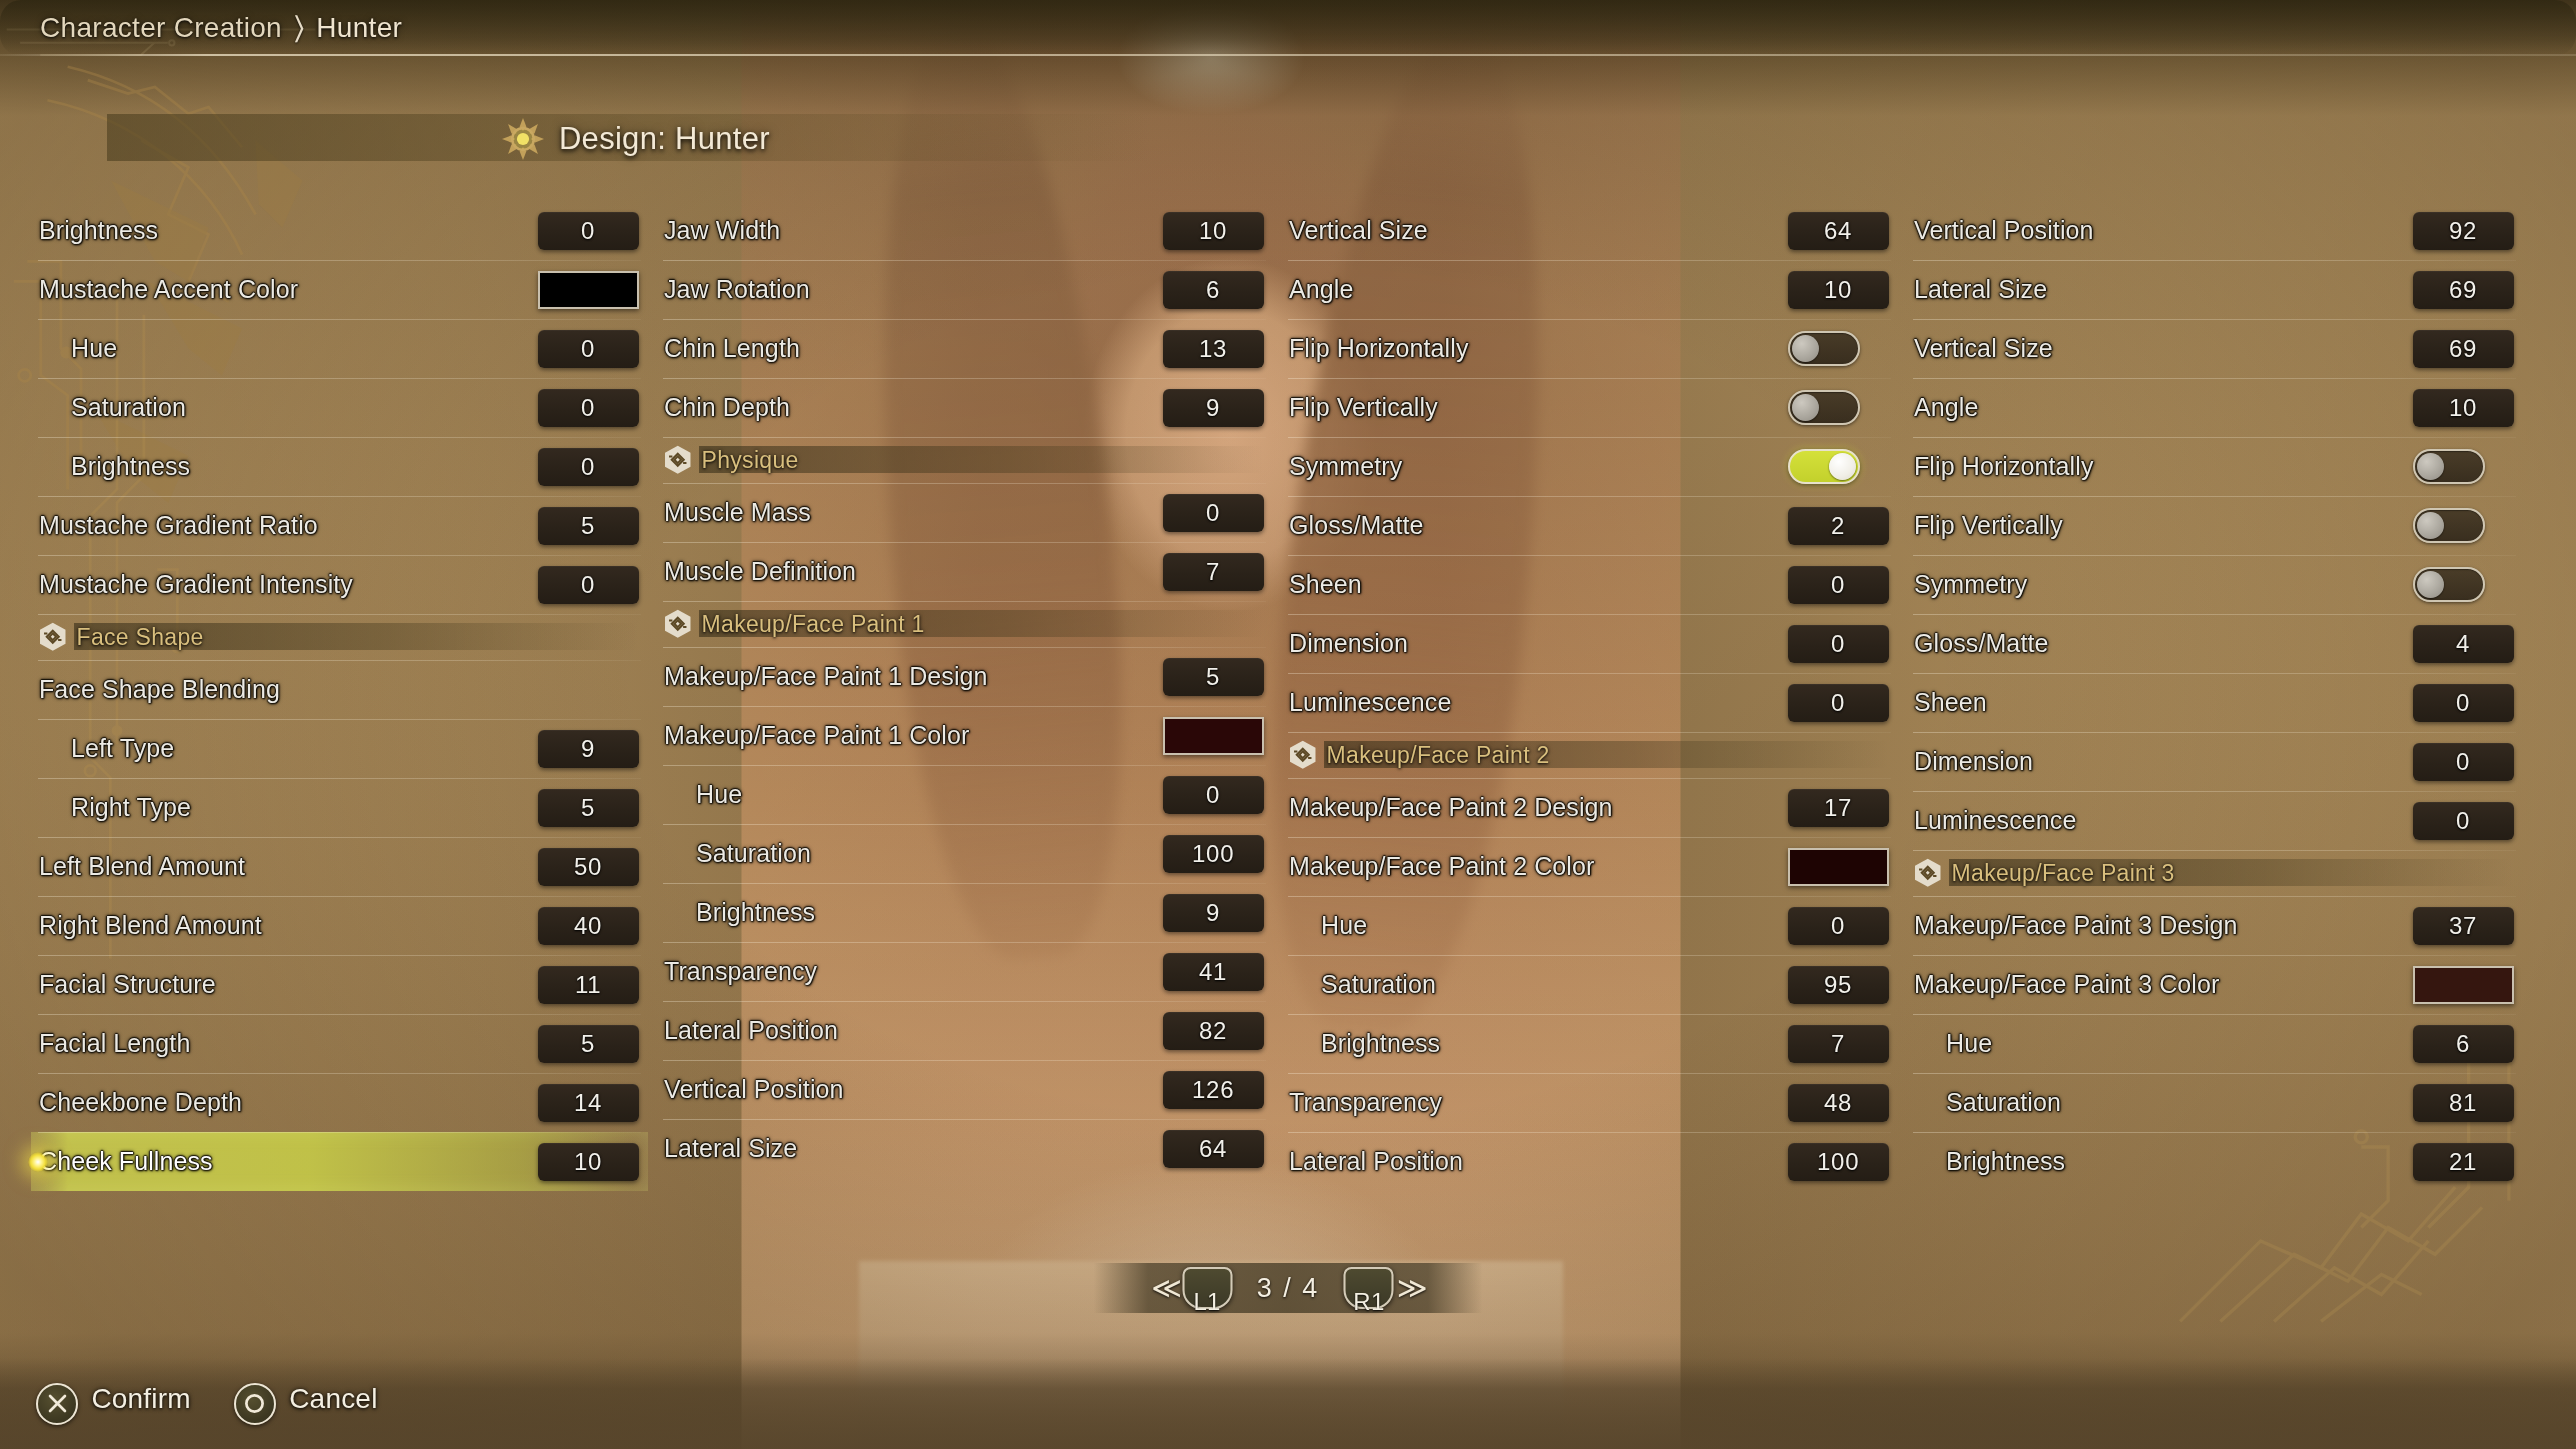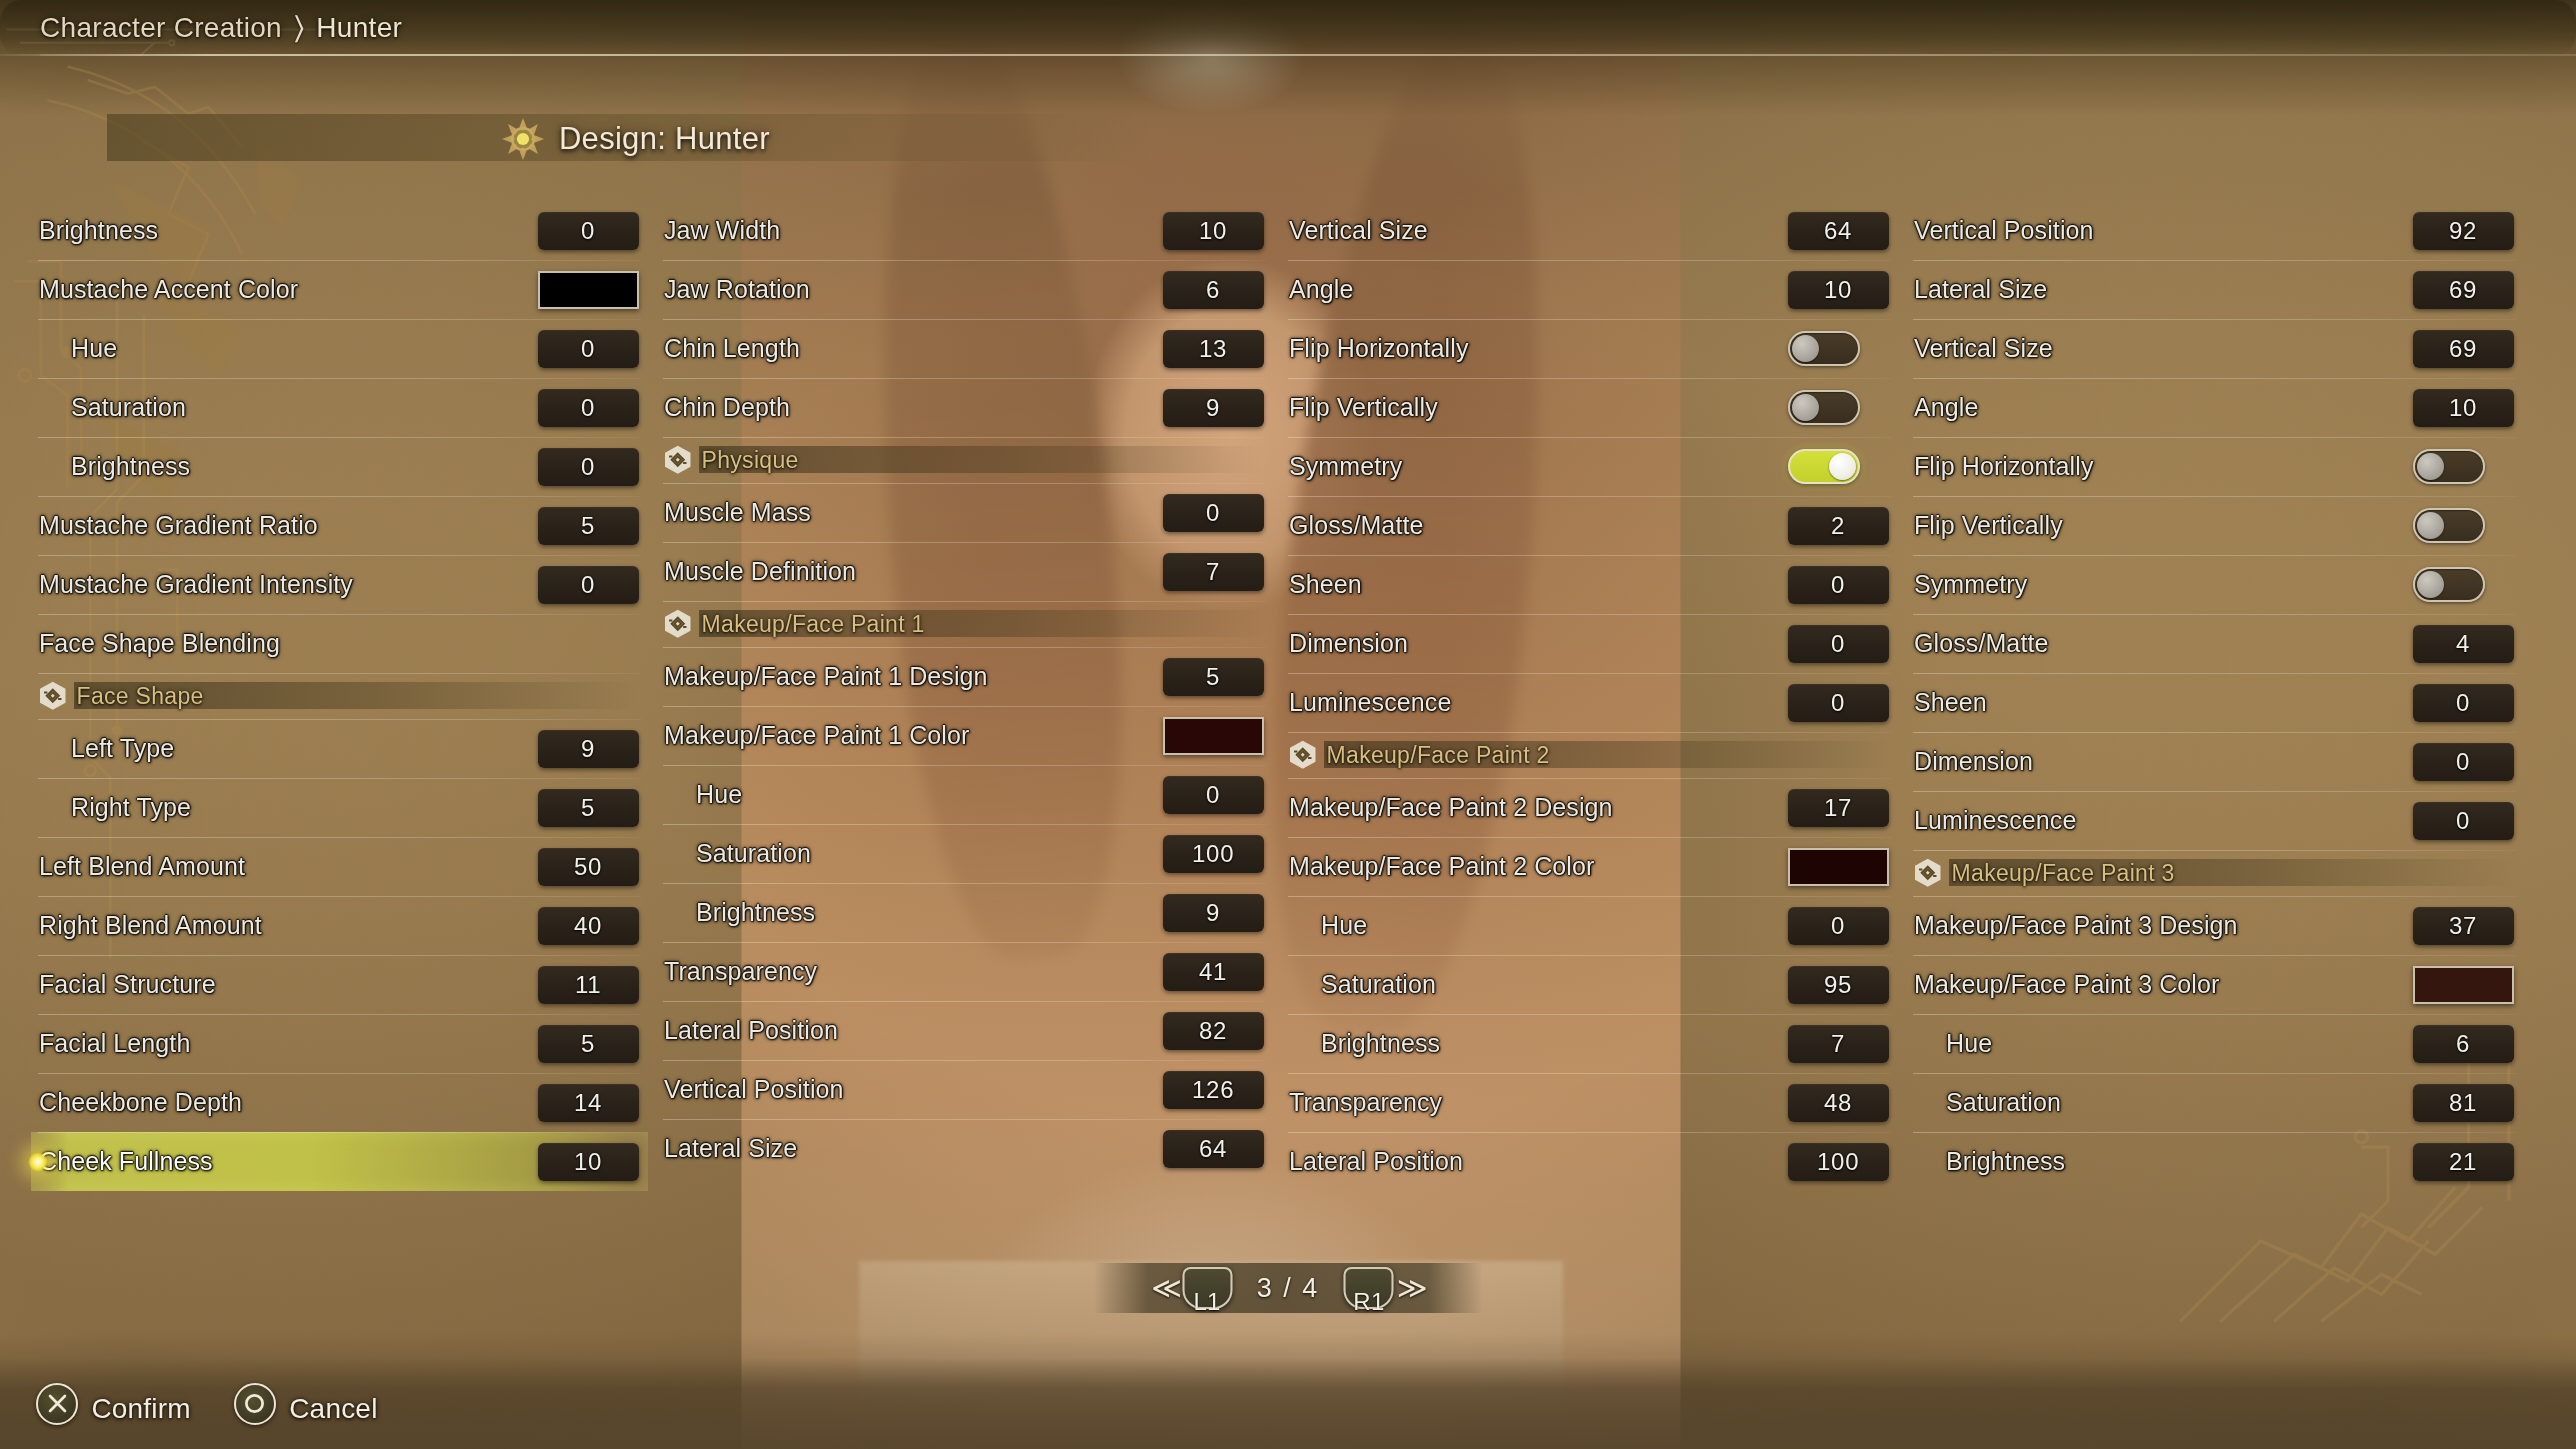"Face Shape Blending" div.row { order: before "Face Shape" -> after "Face Shape" }
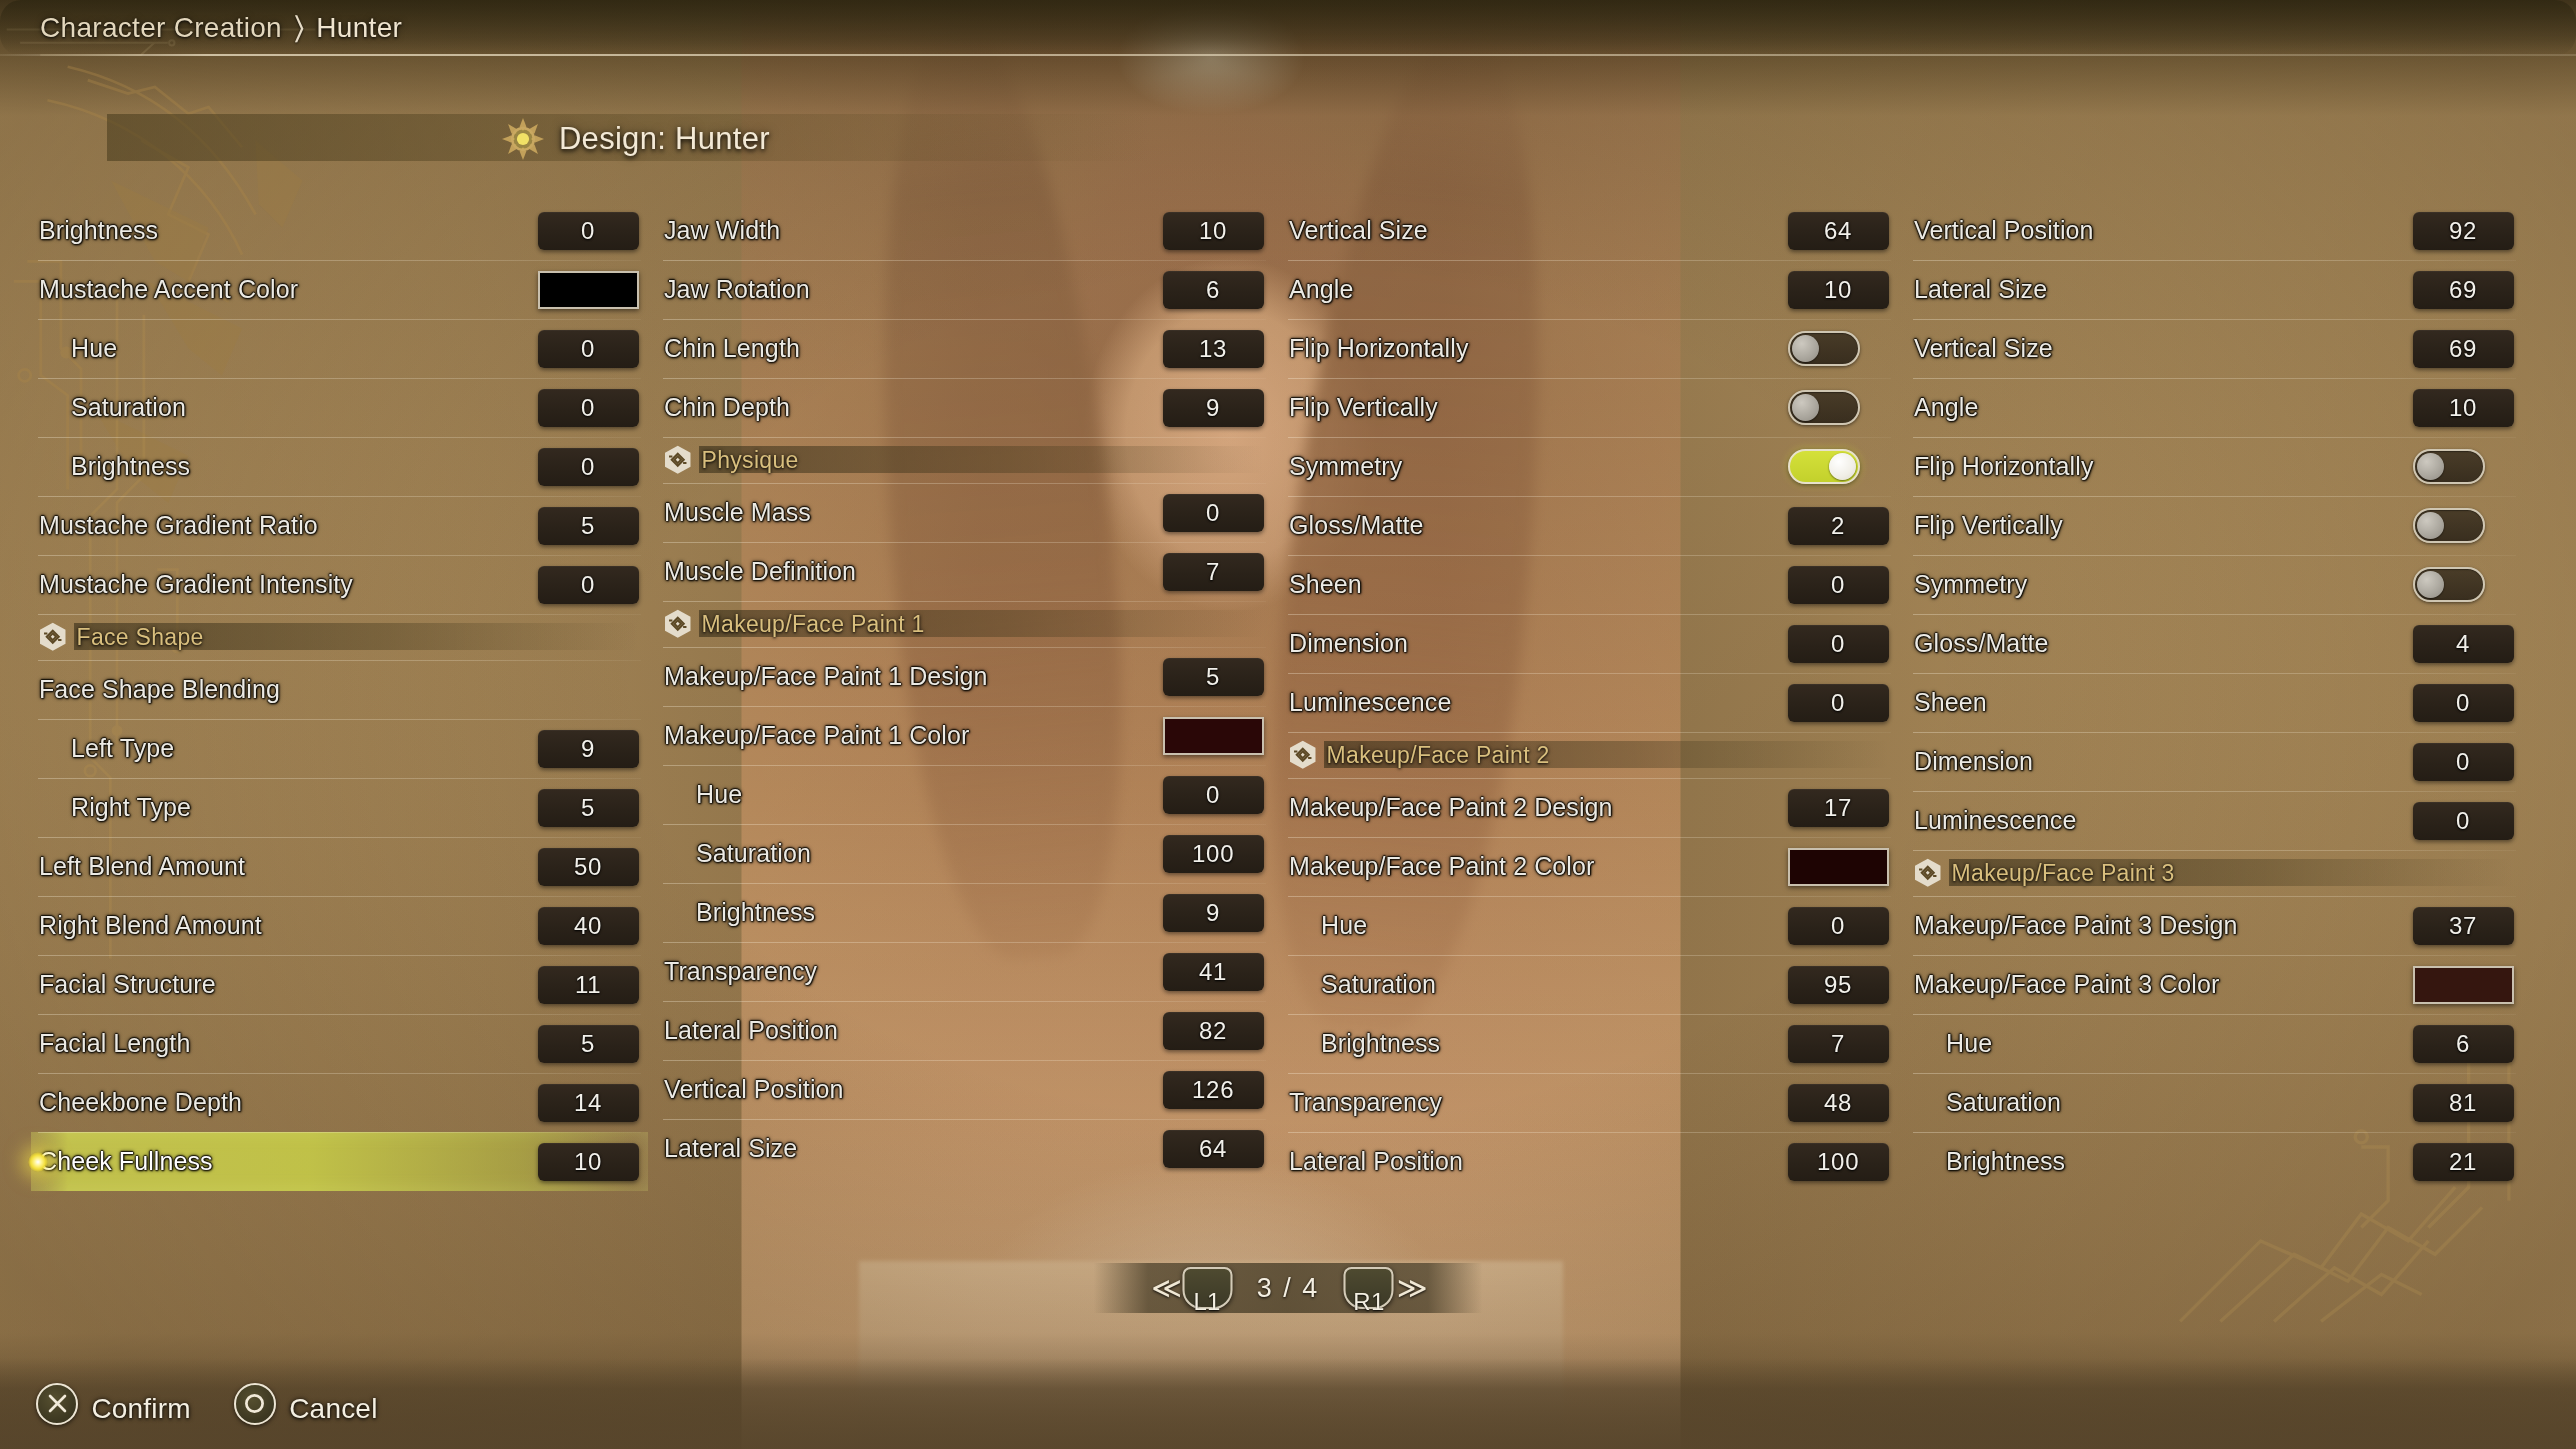"Confirm" .fbtn { align-items: flex-end -> flex-start }
